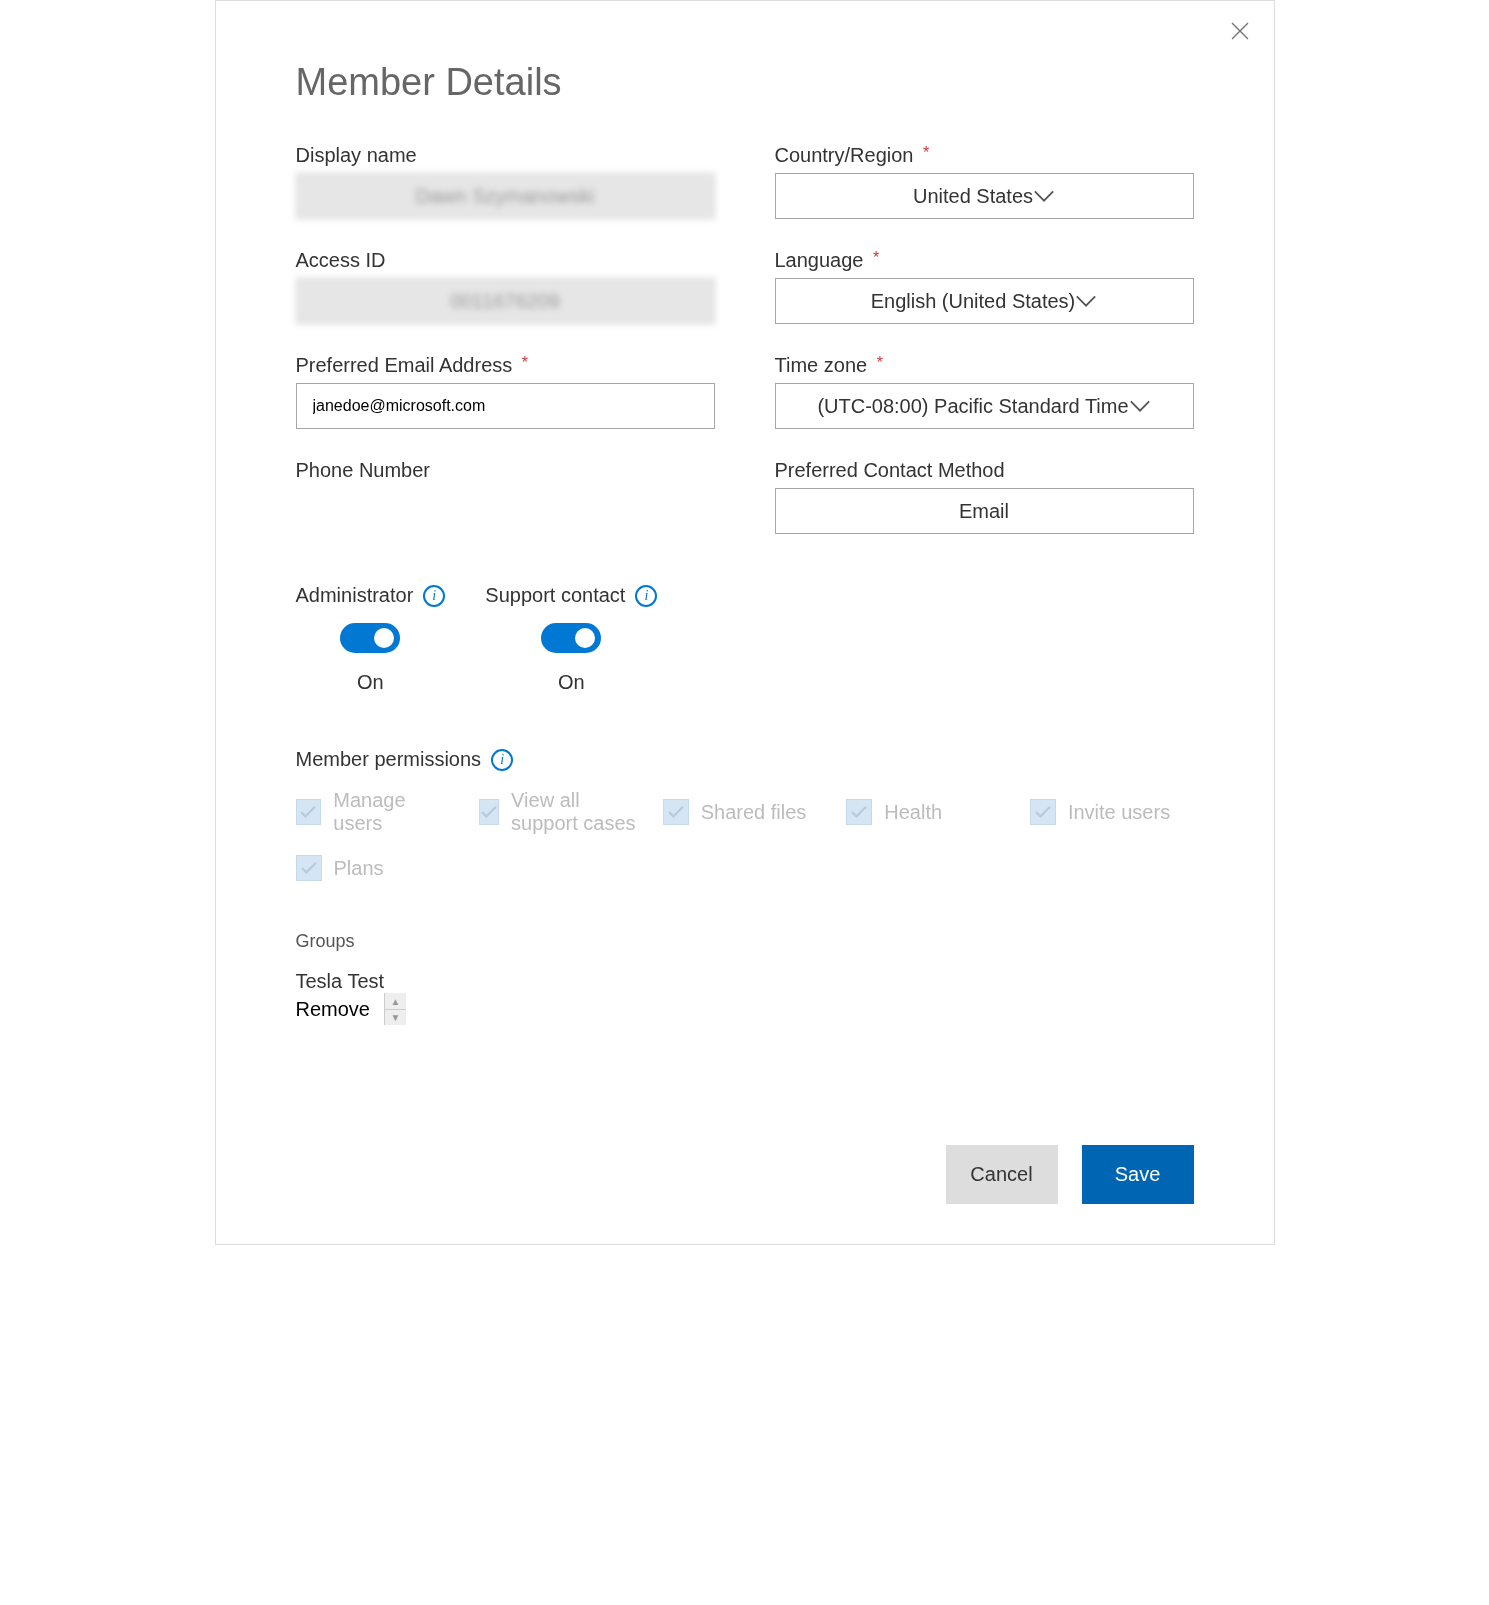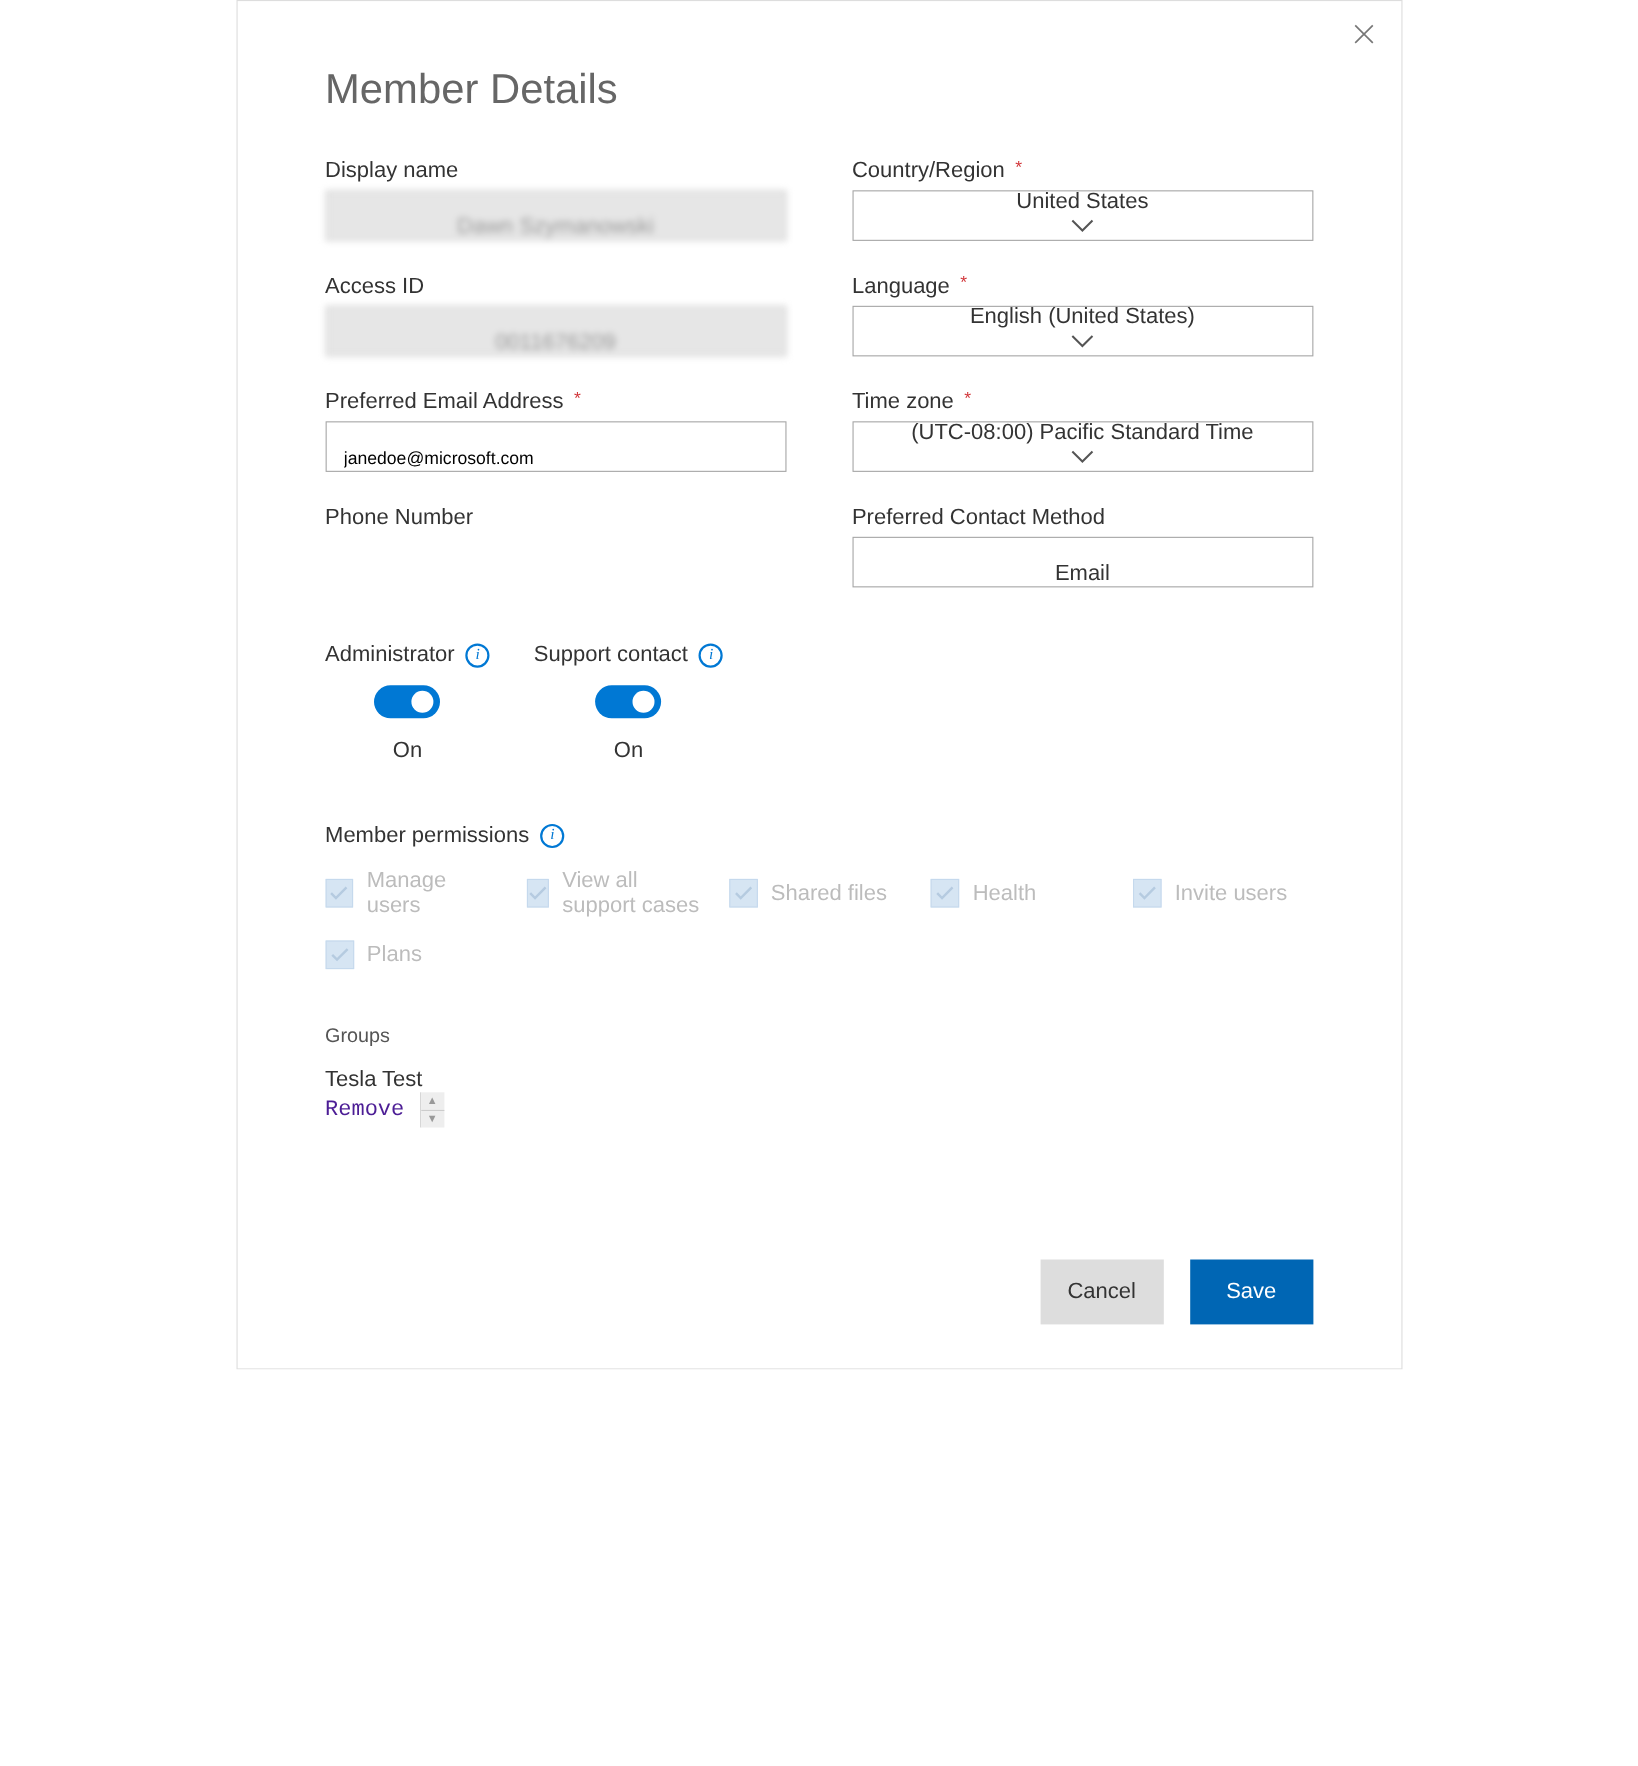"United States" .text-input, .select-box { flex-direction: column -> none; justify-content: flex-end -> center }
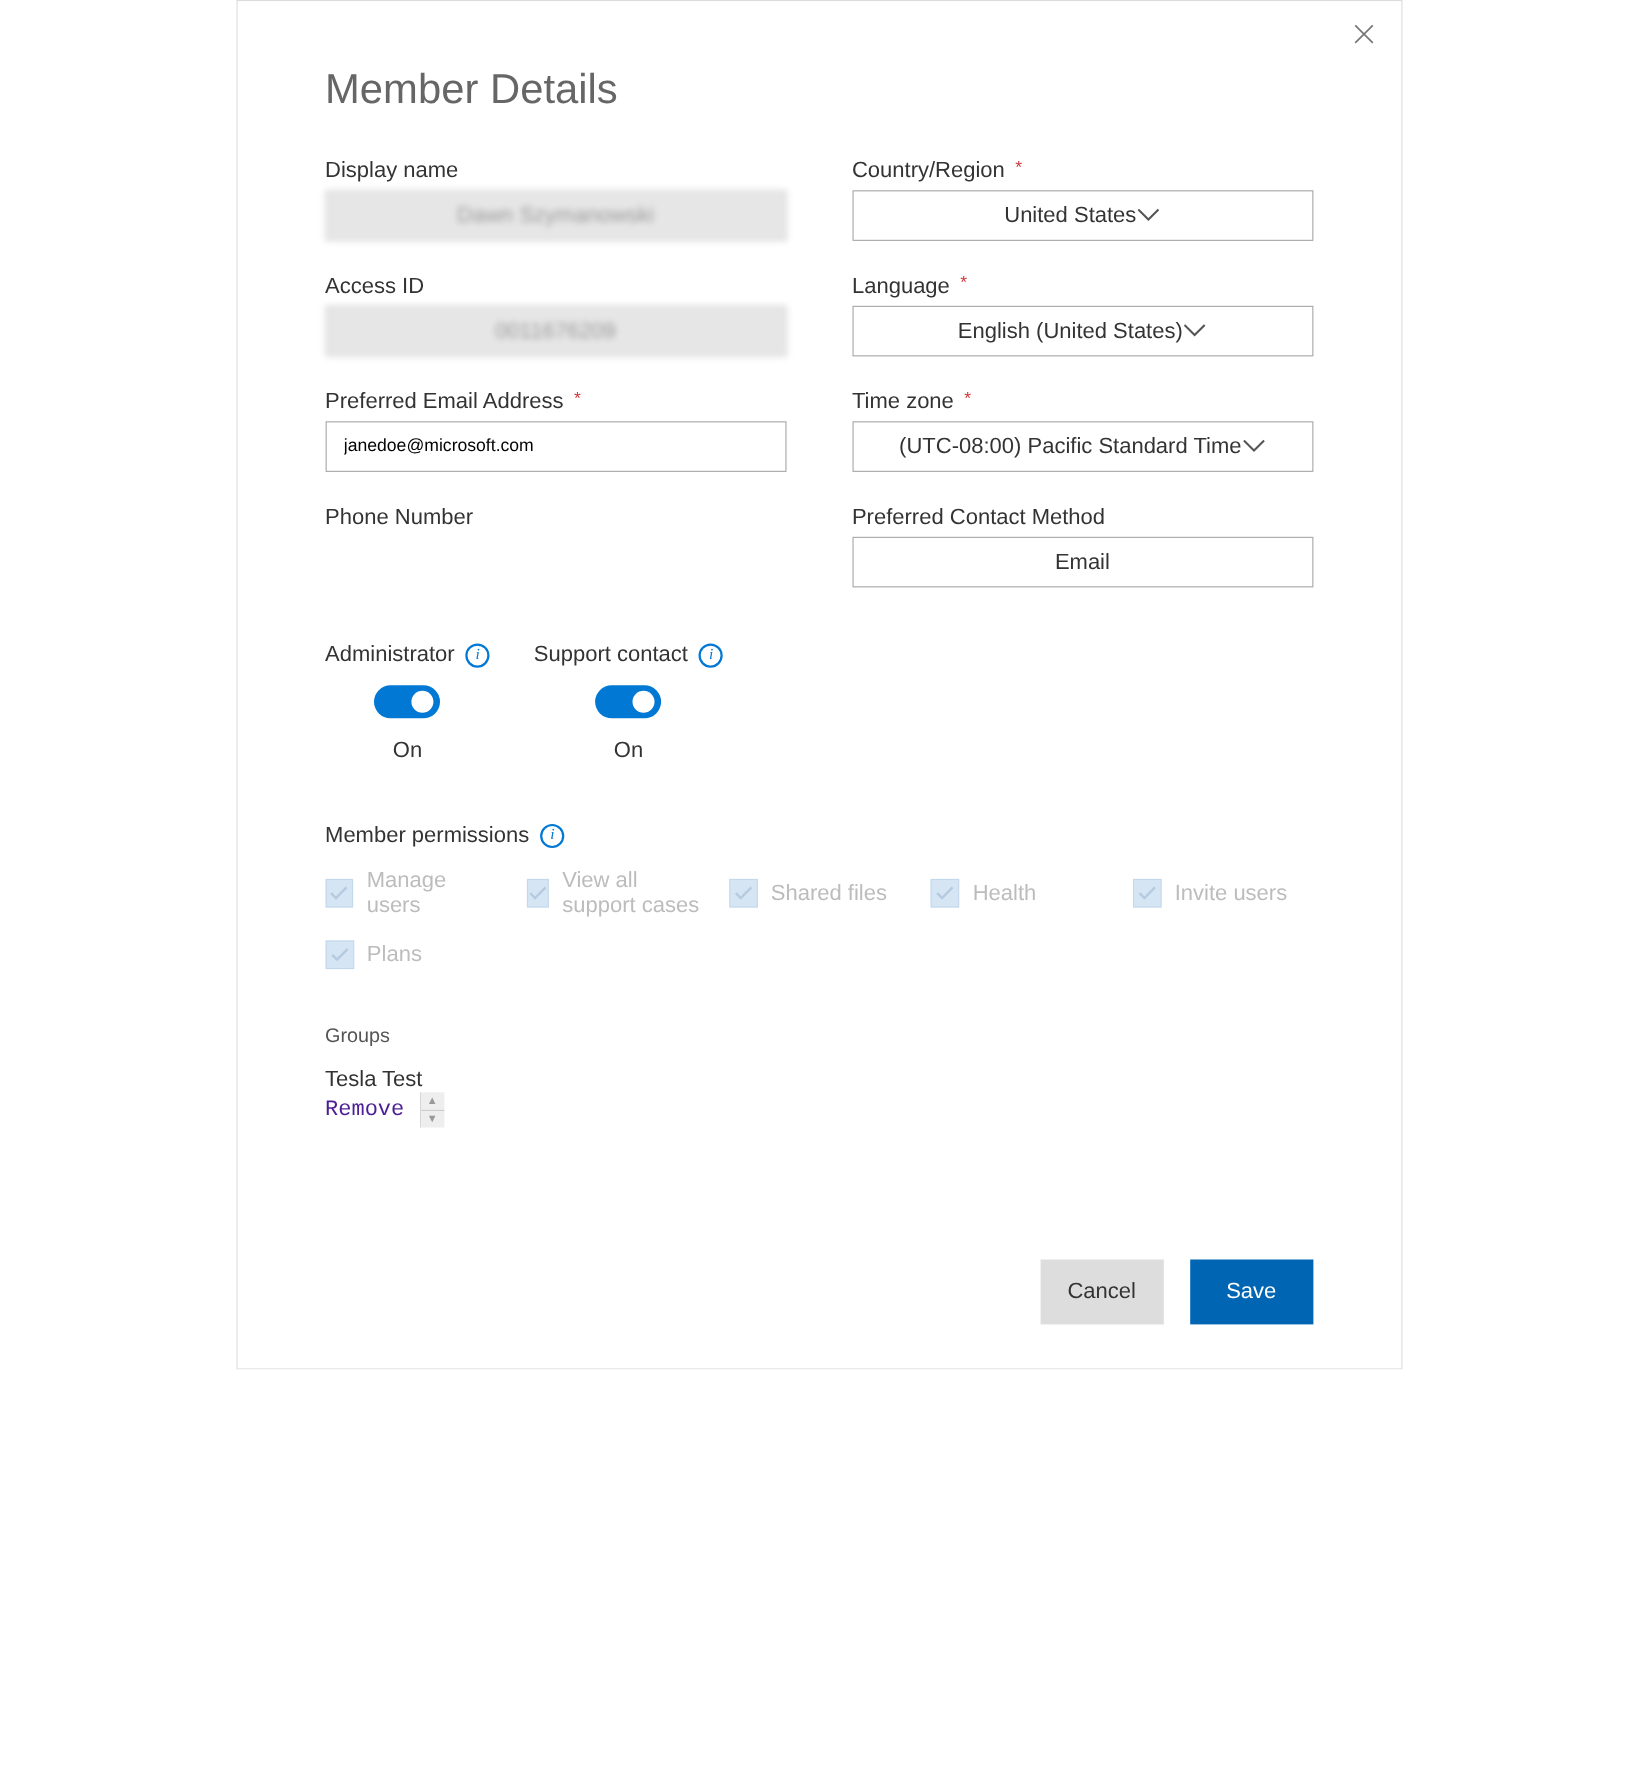"Remove" .remove-link { color: #4c1d95 -> #000000; font-family: Liberation Mono, monospace -> none }
